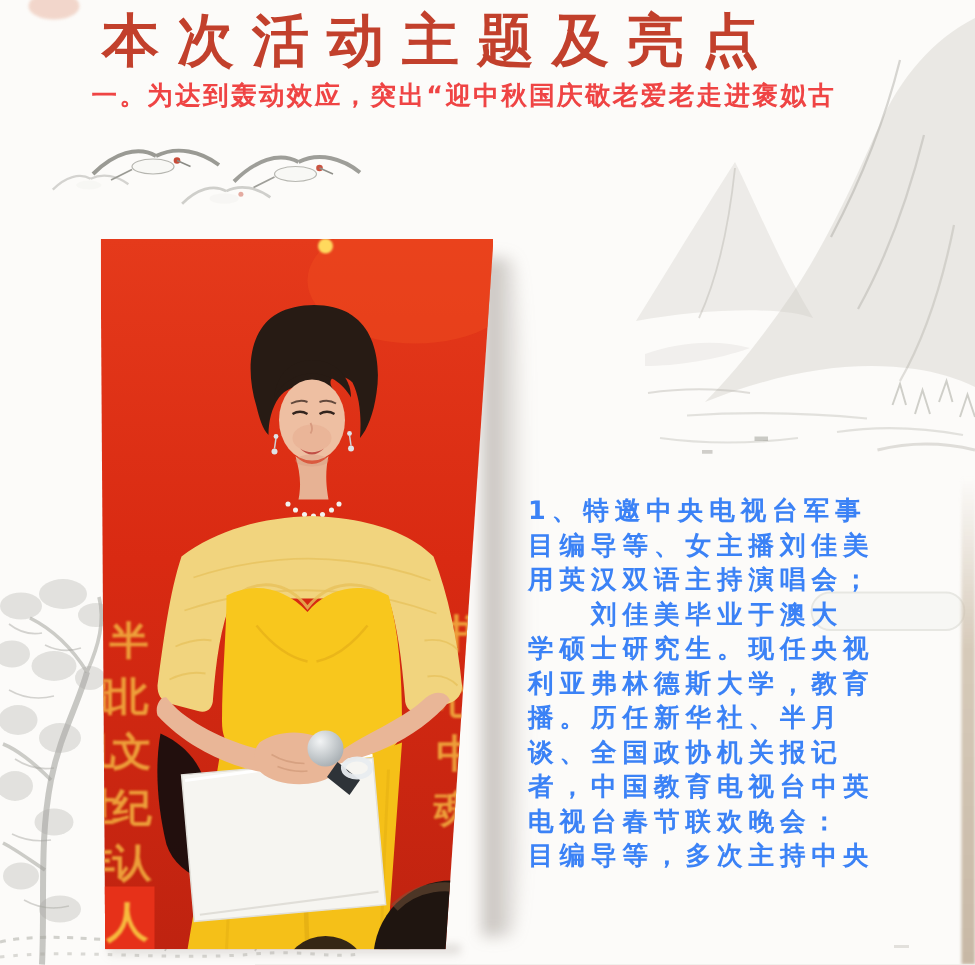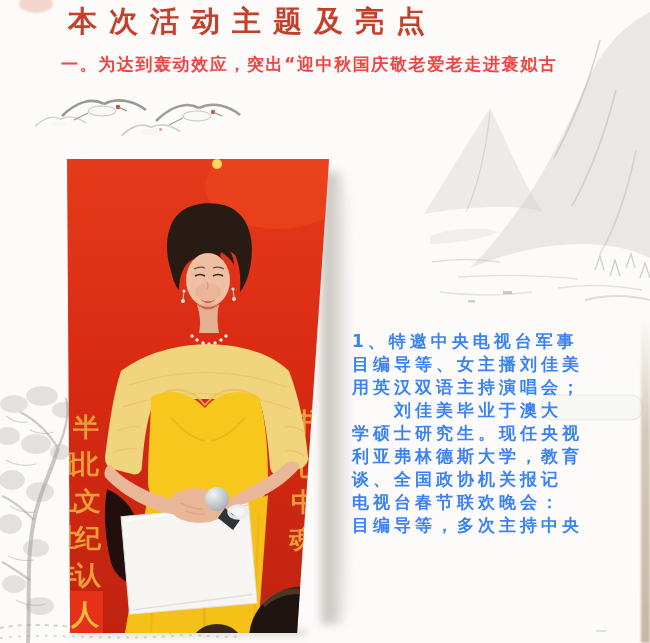"本次活动主题及亮点" .title { font-size: 29px -> 38px }
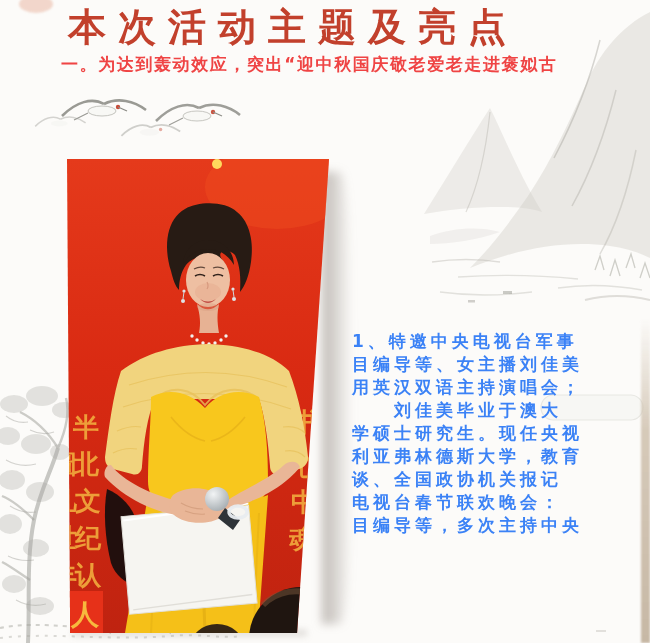"播。历任新华社、半月" div { html: none -> <div>播。历任新华社、半月</div> }
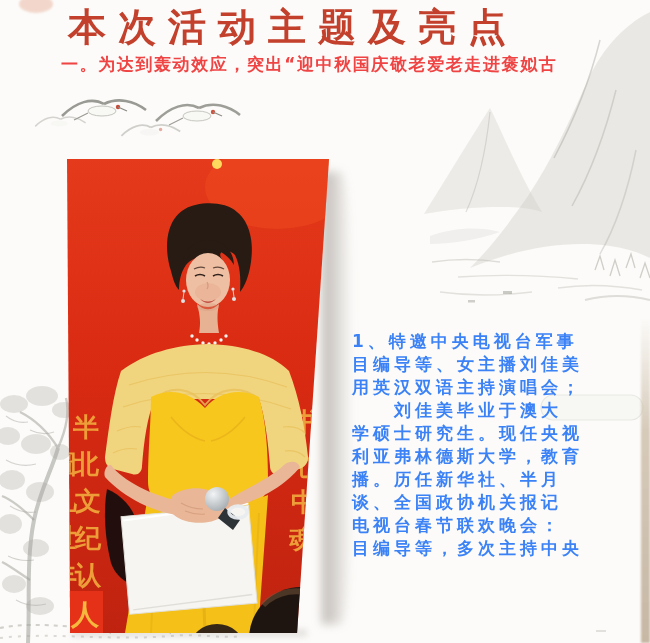"者，中国教育电视台中英" div { html: none -> <div>者，中国教育电视台中英</div> }
